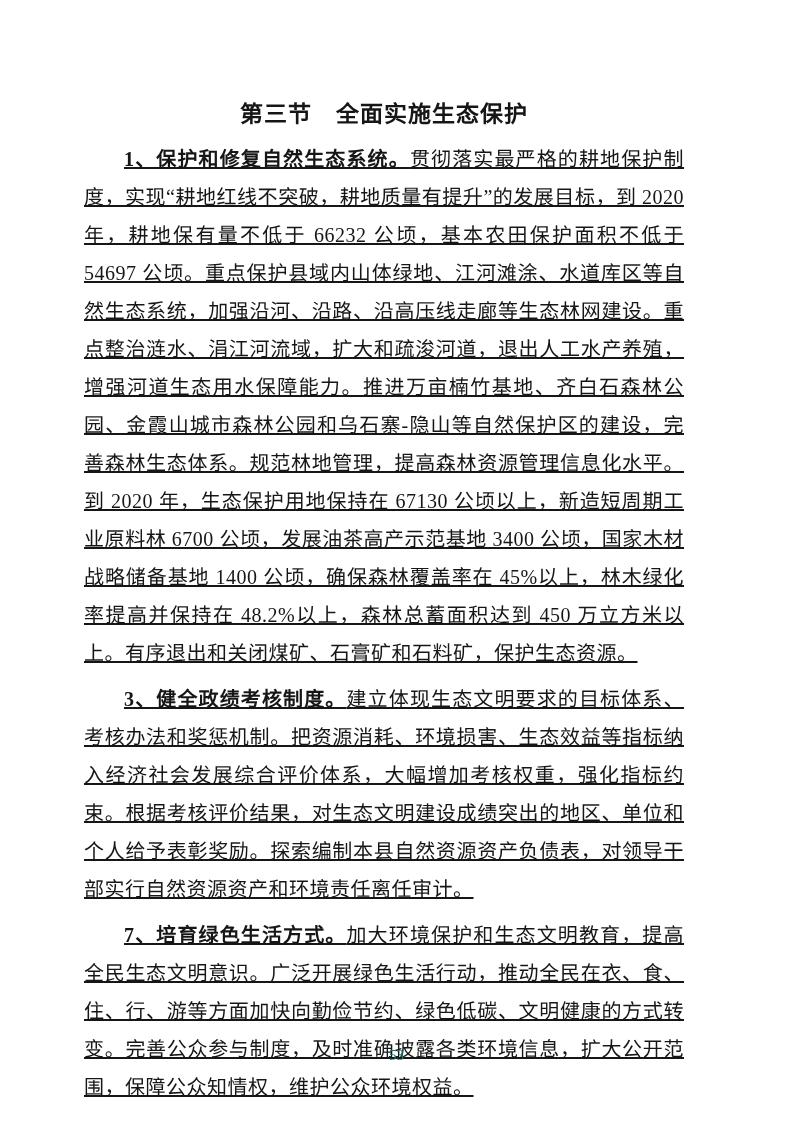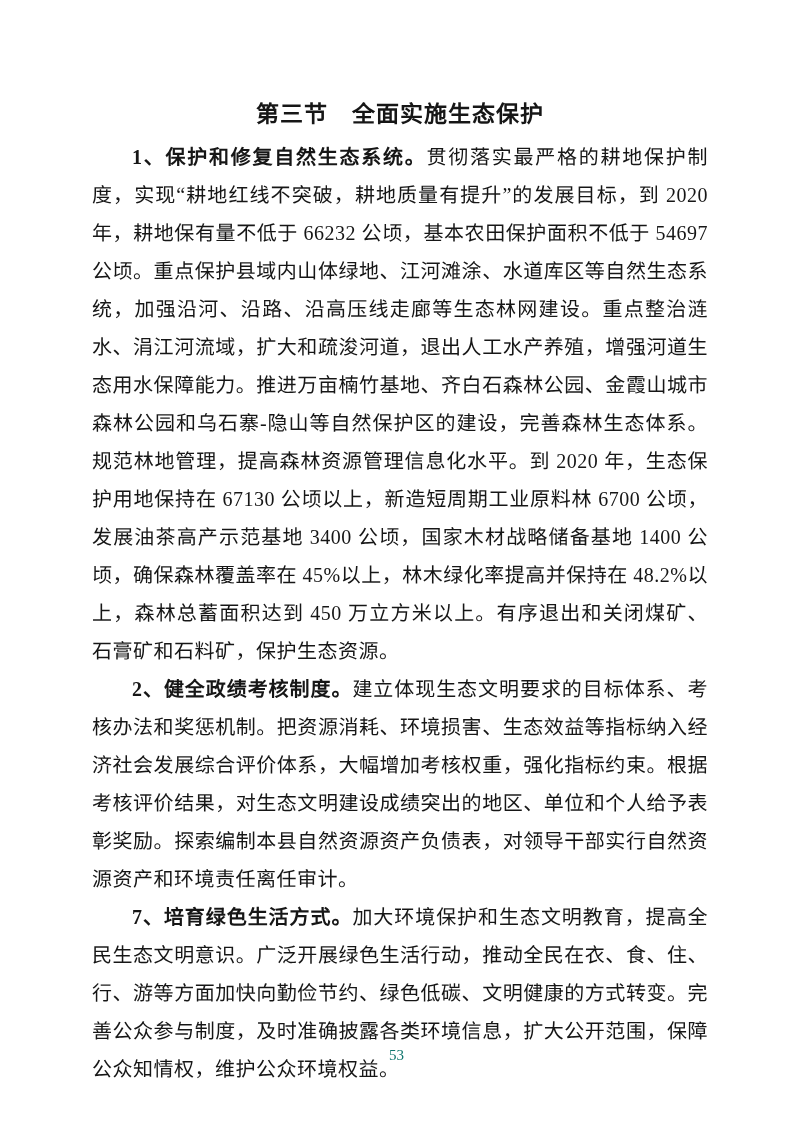"第三节 全面实施生态保护" .content { left: 92px -> 76px }
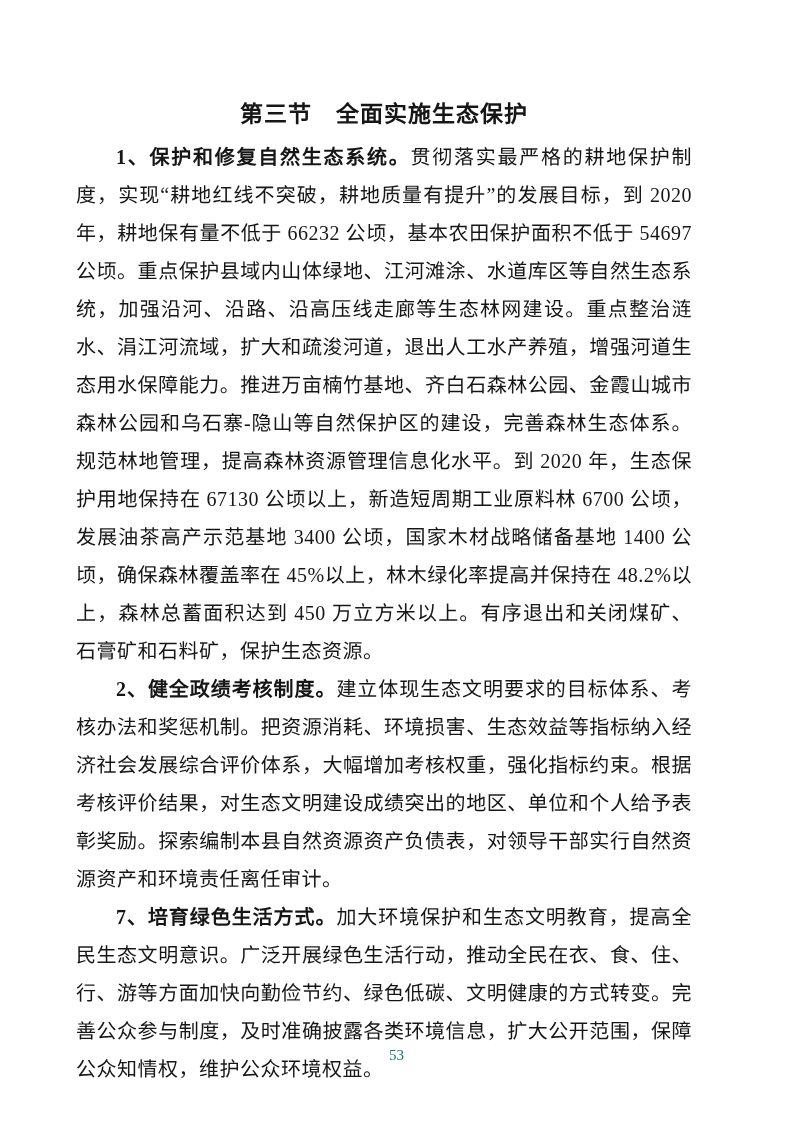"1、保护和修复自然生态系统。贯彻落实最严格的耕地保护制度，实现“耕地红线不突破，" .para { margin: 0 -> 8px; text-decoration: none -> underline }
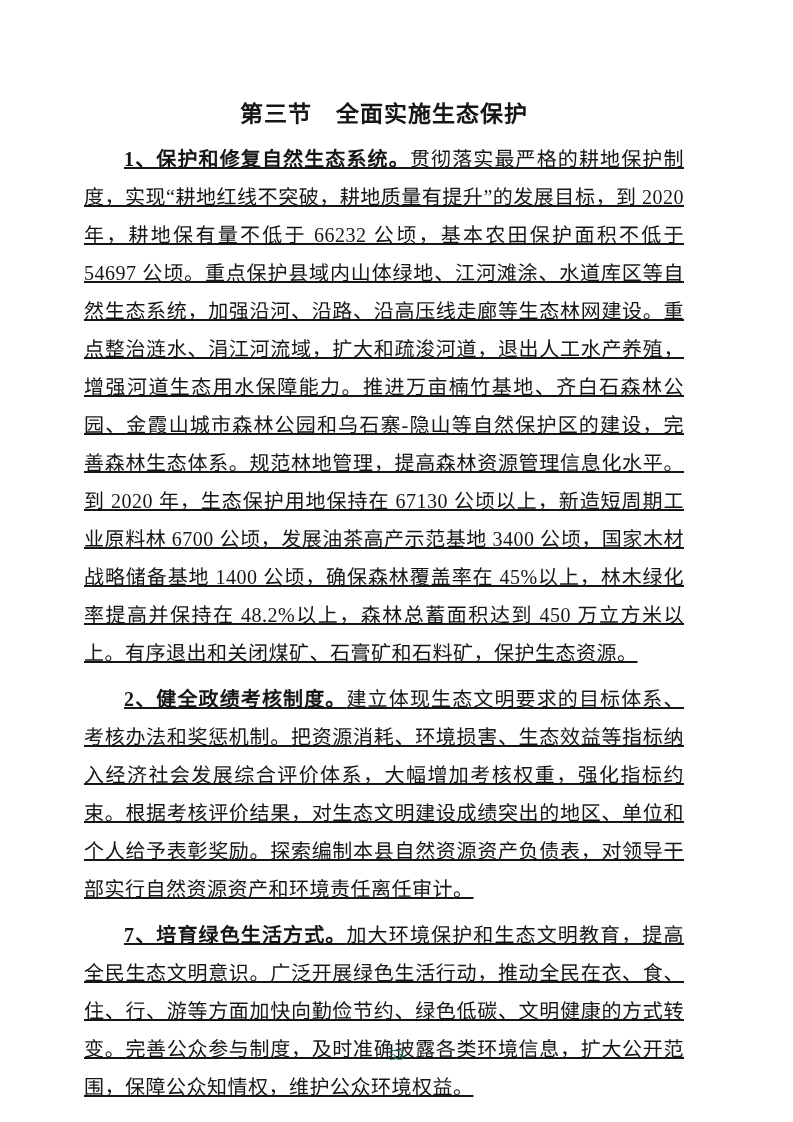"2、健全政绩考核制度。" span.lead { text: 2 -> 3 }
